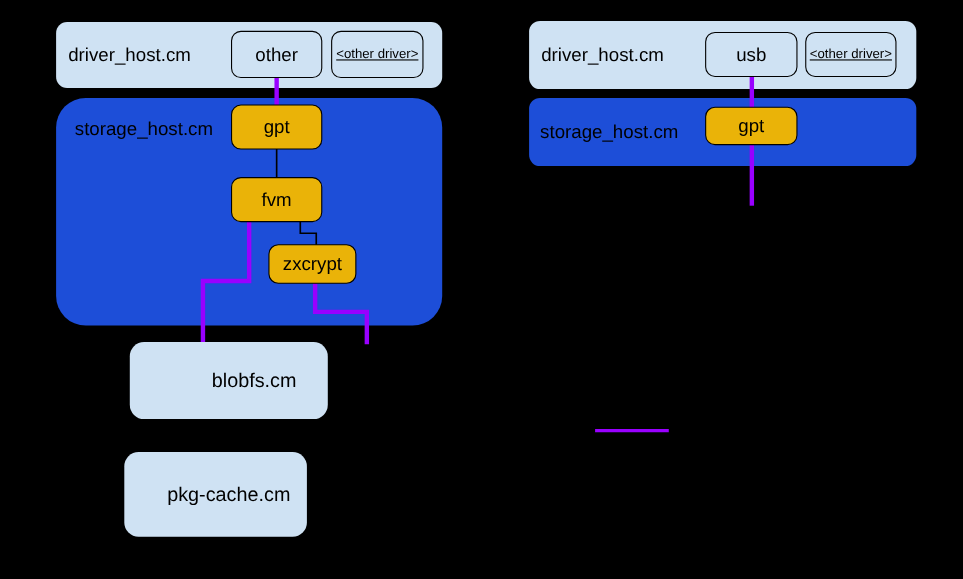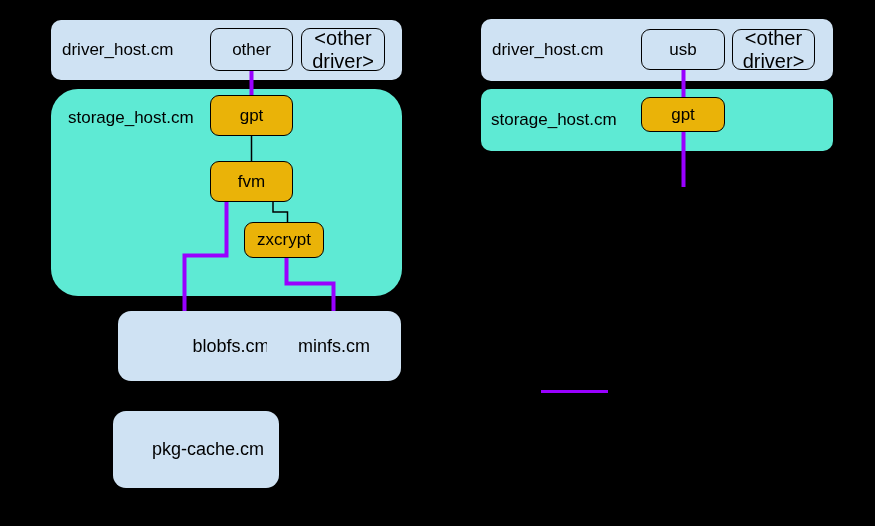"<other driver>" .node.small-text { font-size: 20px -> 12px; text-decoration: none -> underline }
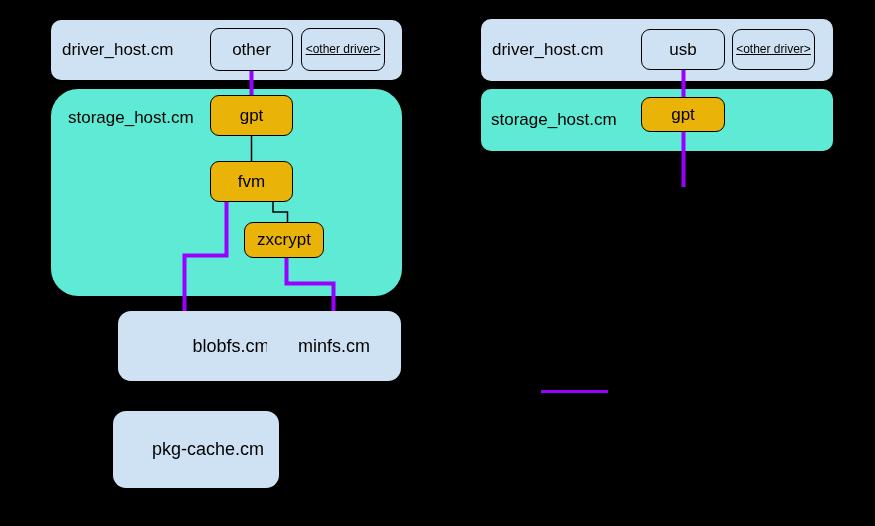"storage_host.cm" .host-yellow { background: #5eead4 -> #1d4ed8 }
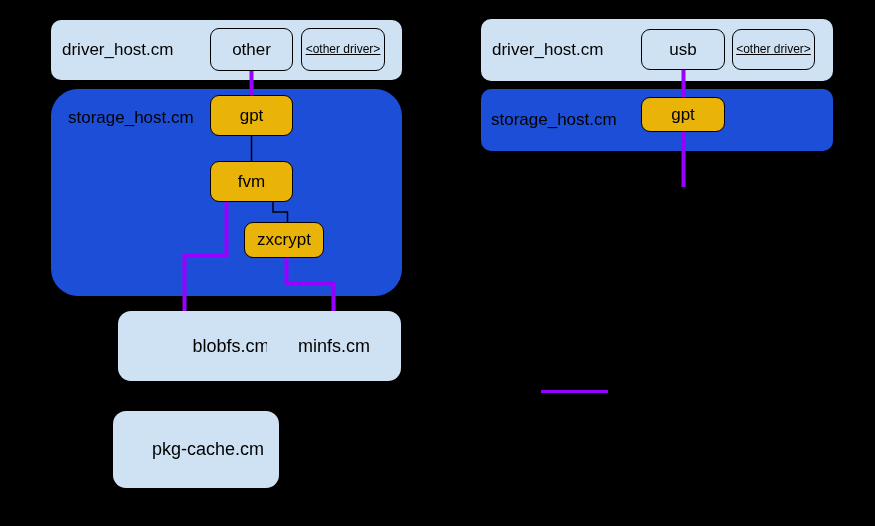"minfs.cm" div.leaf { html: <div>minfs.cm</div> -> none }
